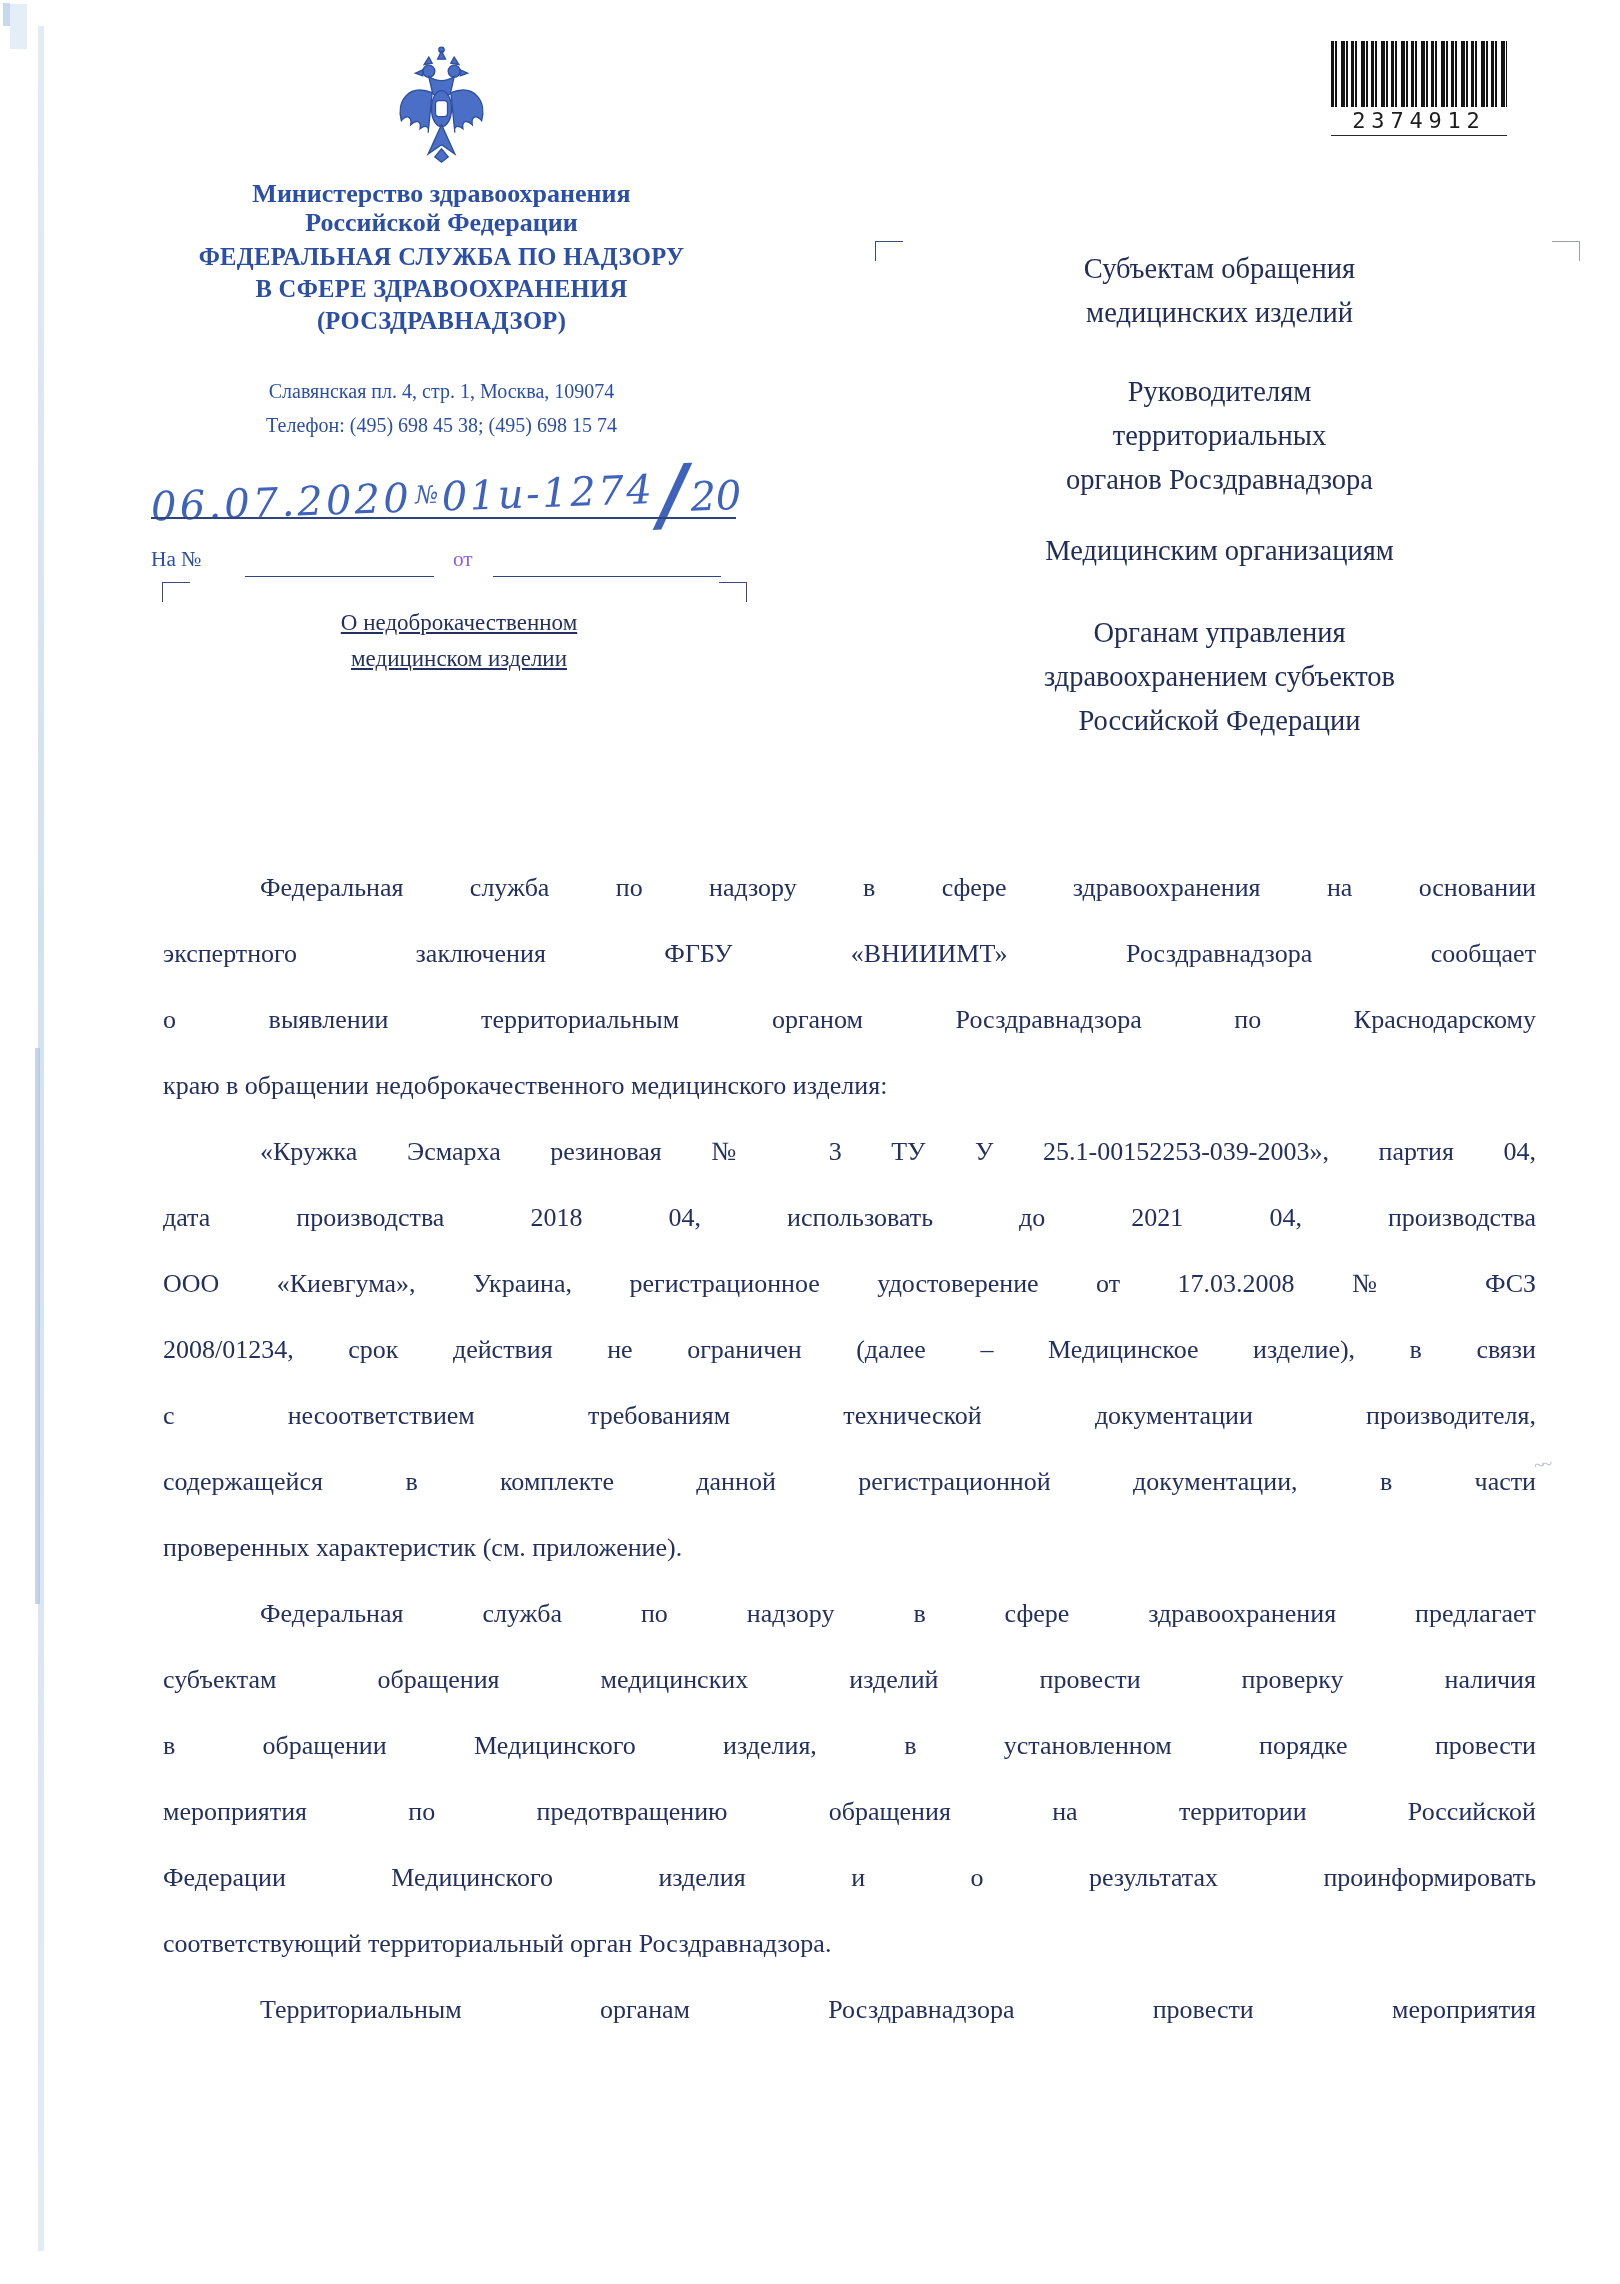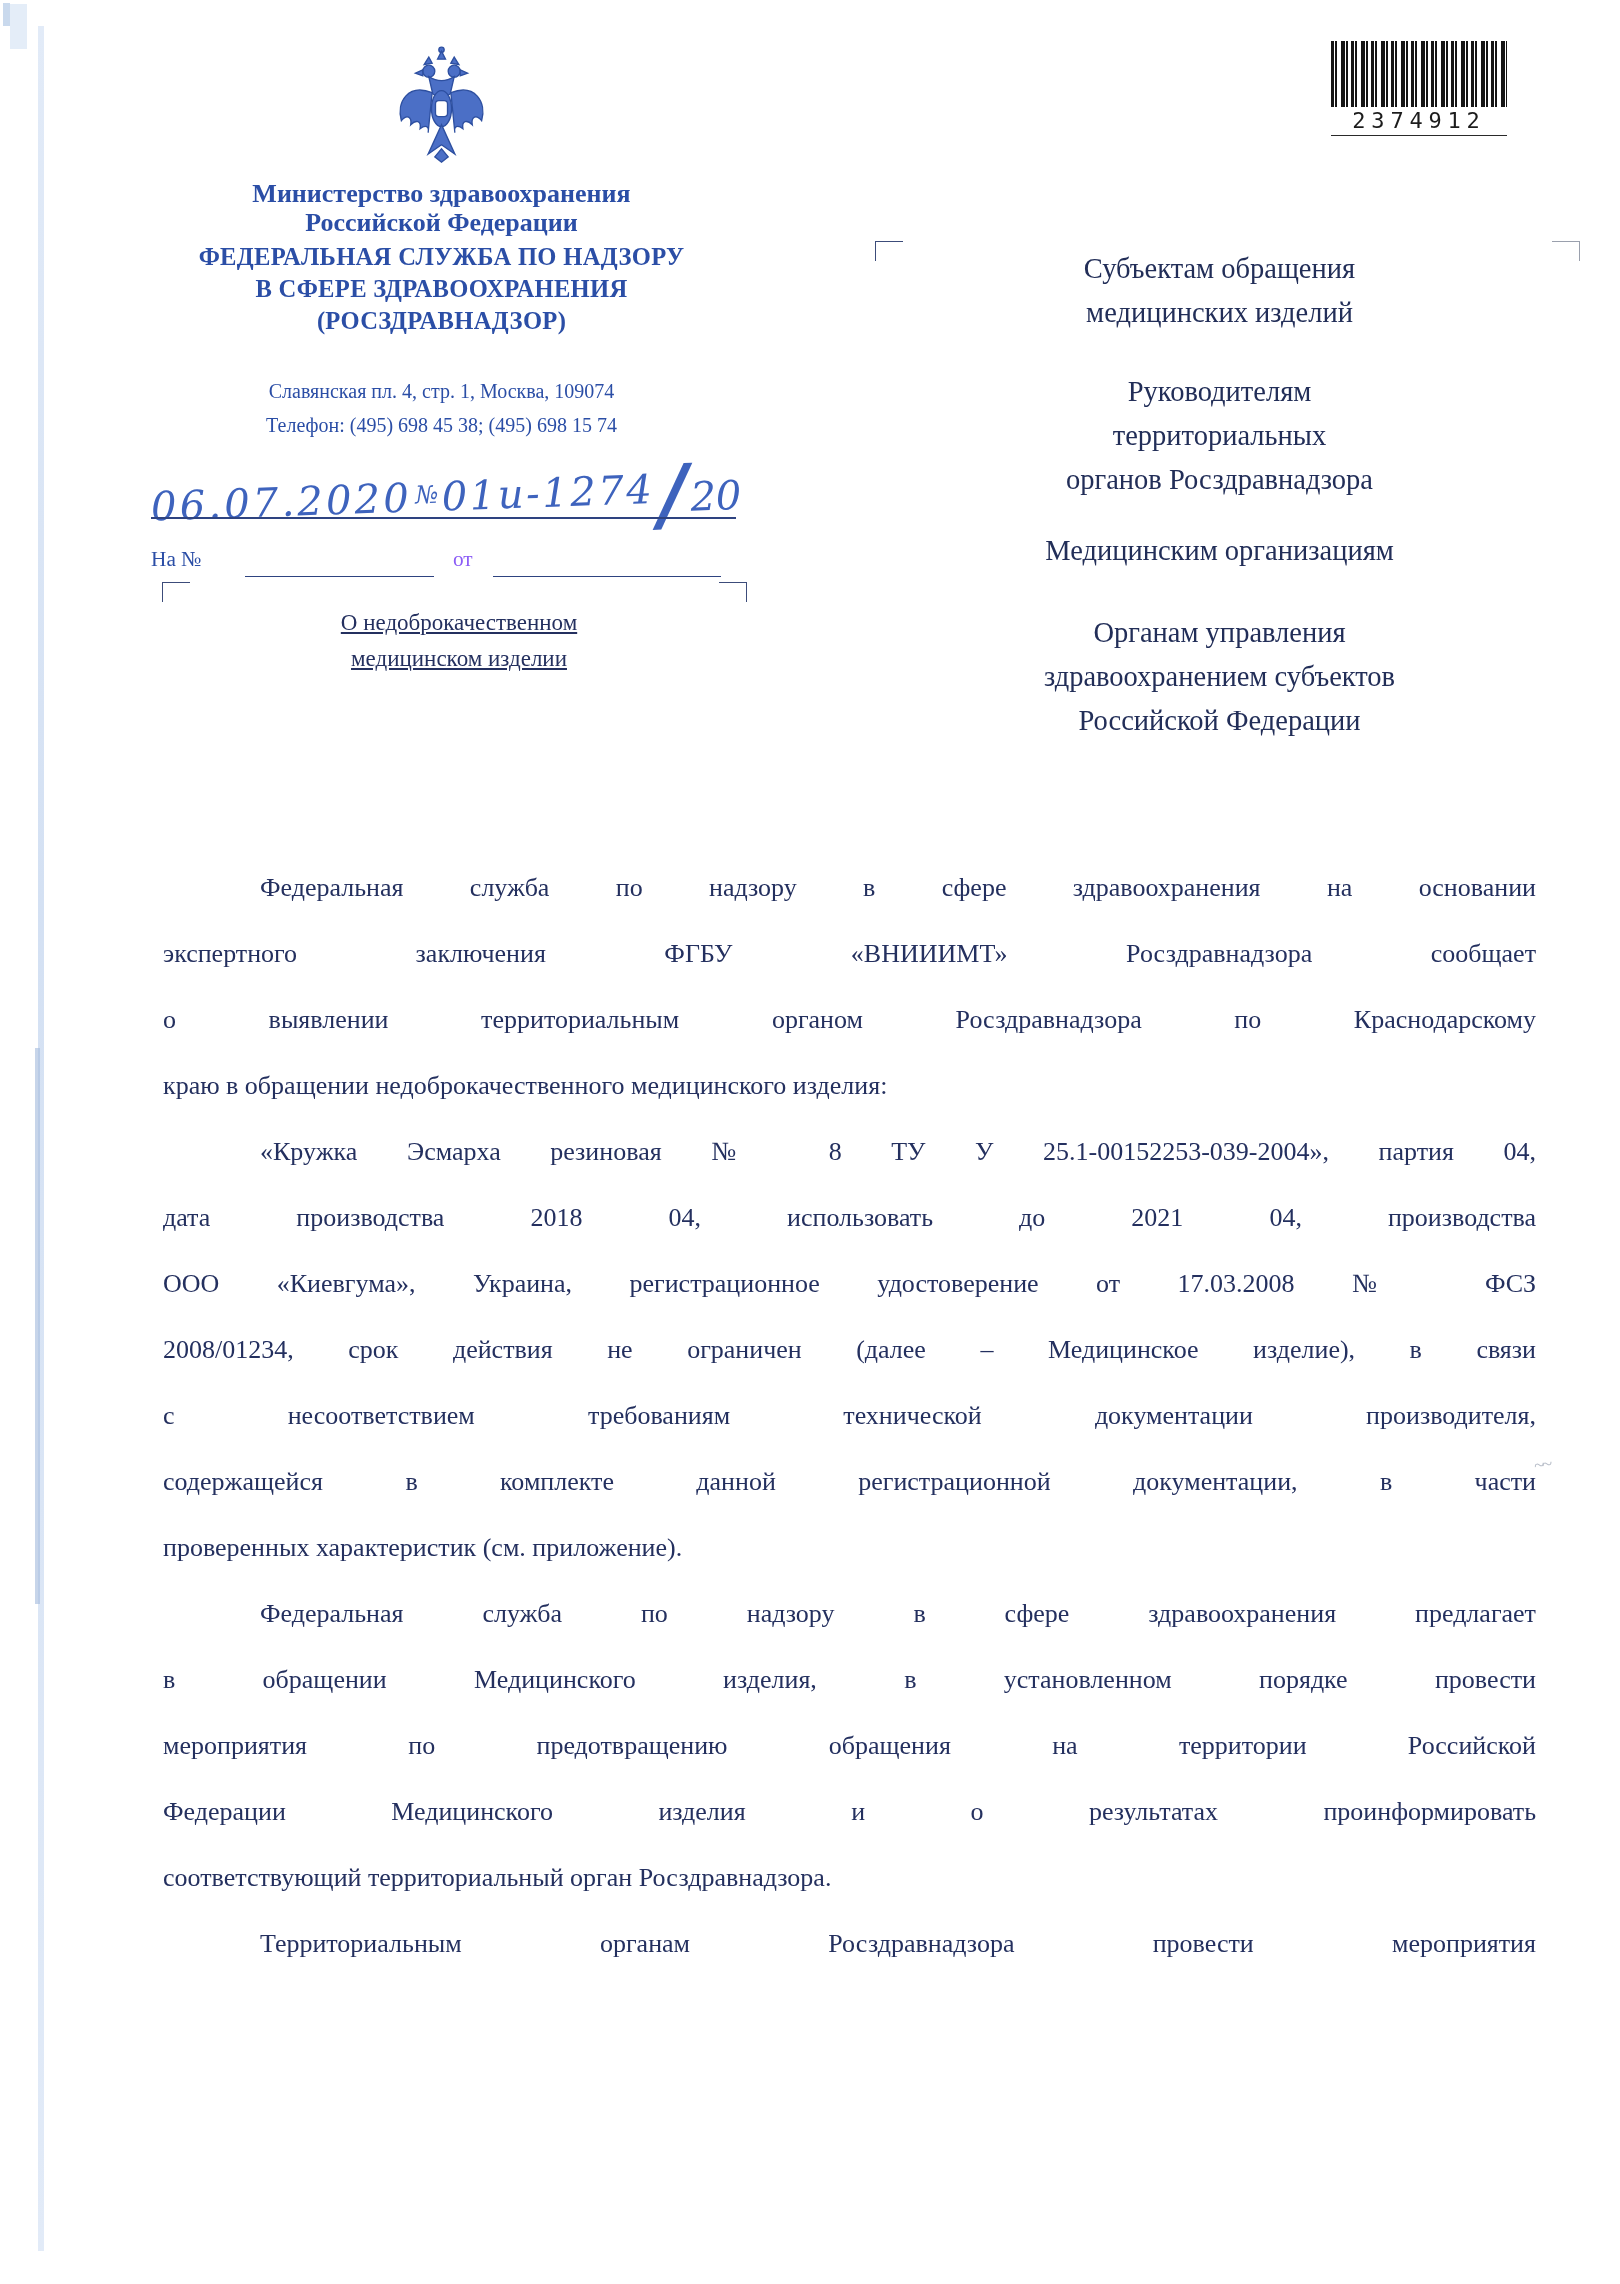"«Кружка Эсмарха резиновая № 8" div.bline { text: 8 ТУ У 25.1-00152253-039-2004 -> 3 ТУ У 25.1-00152253-039-2003 }
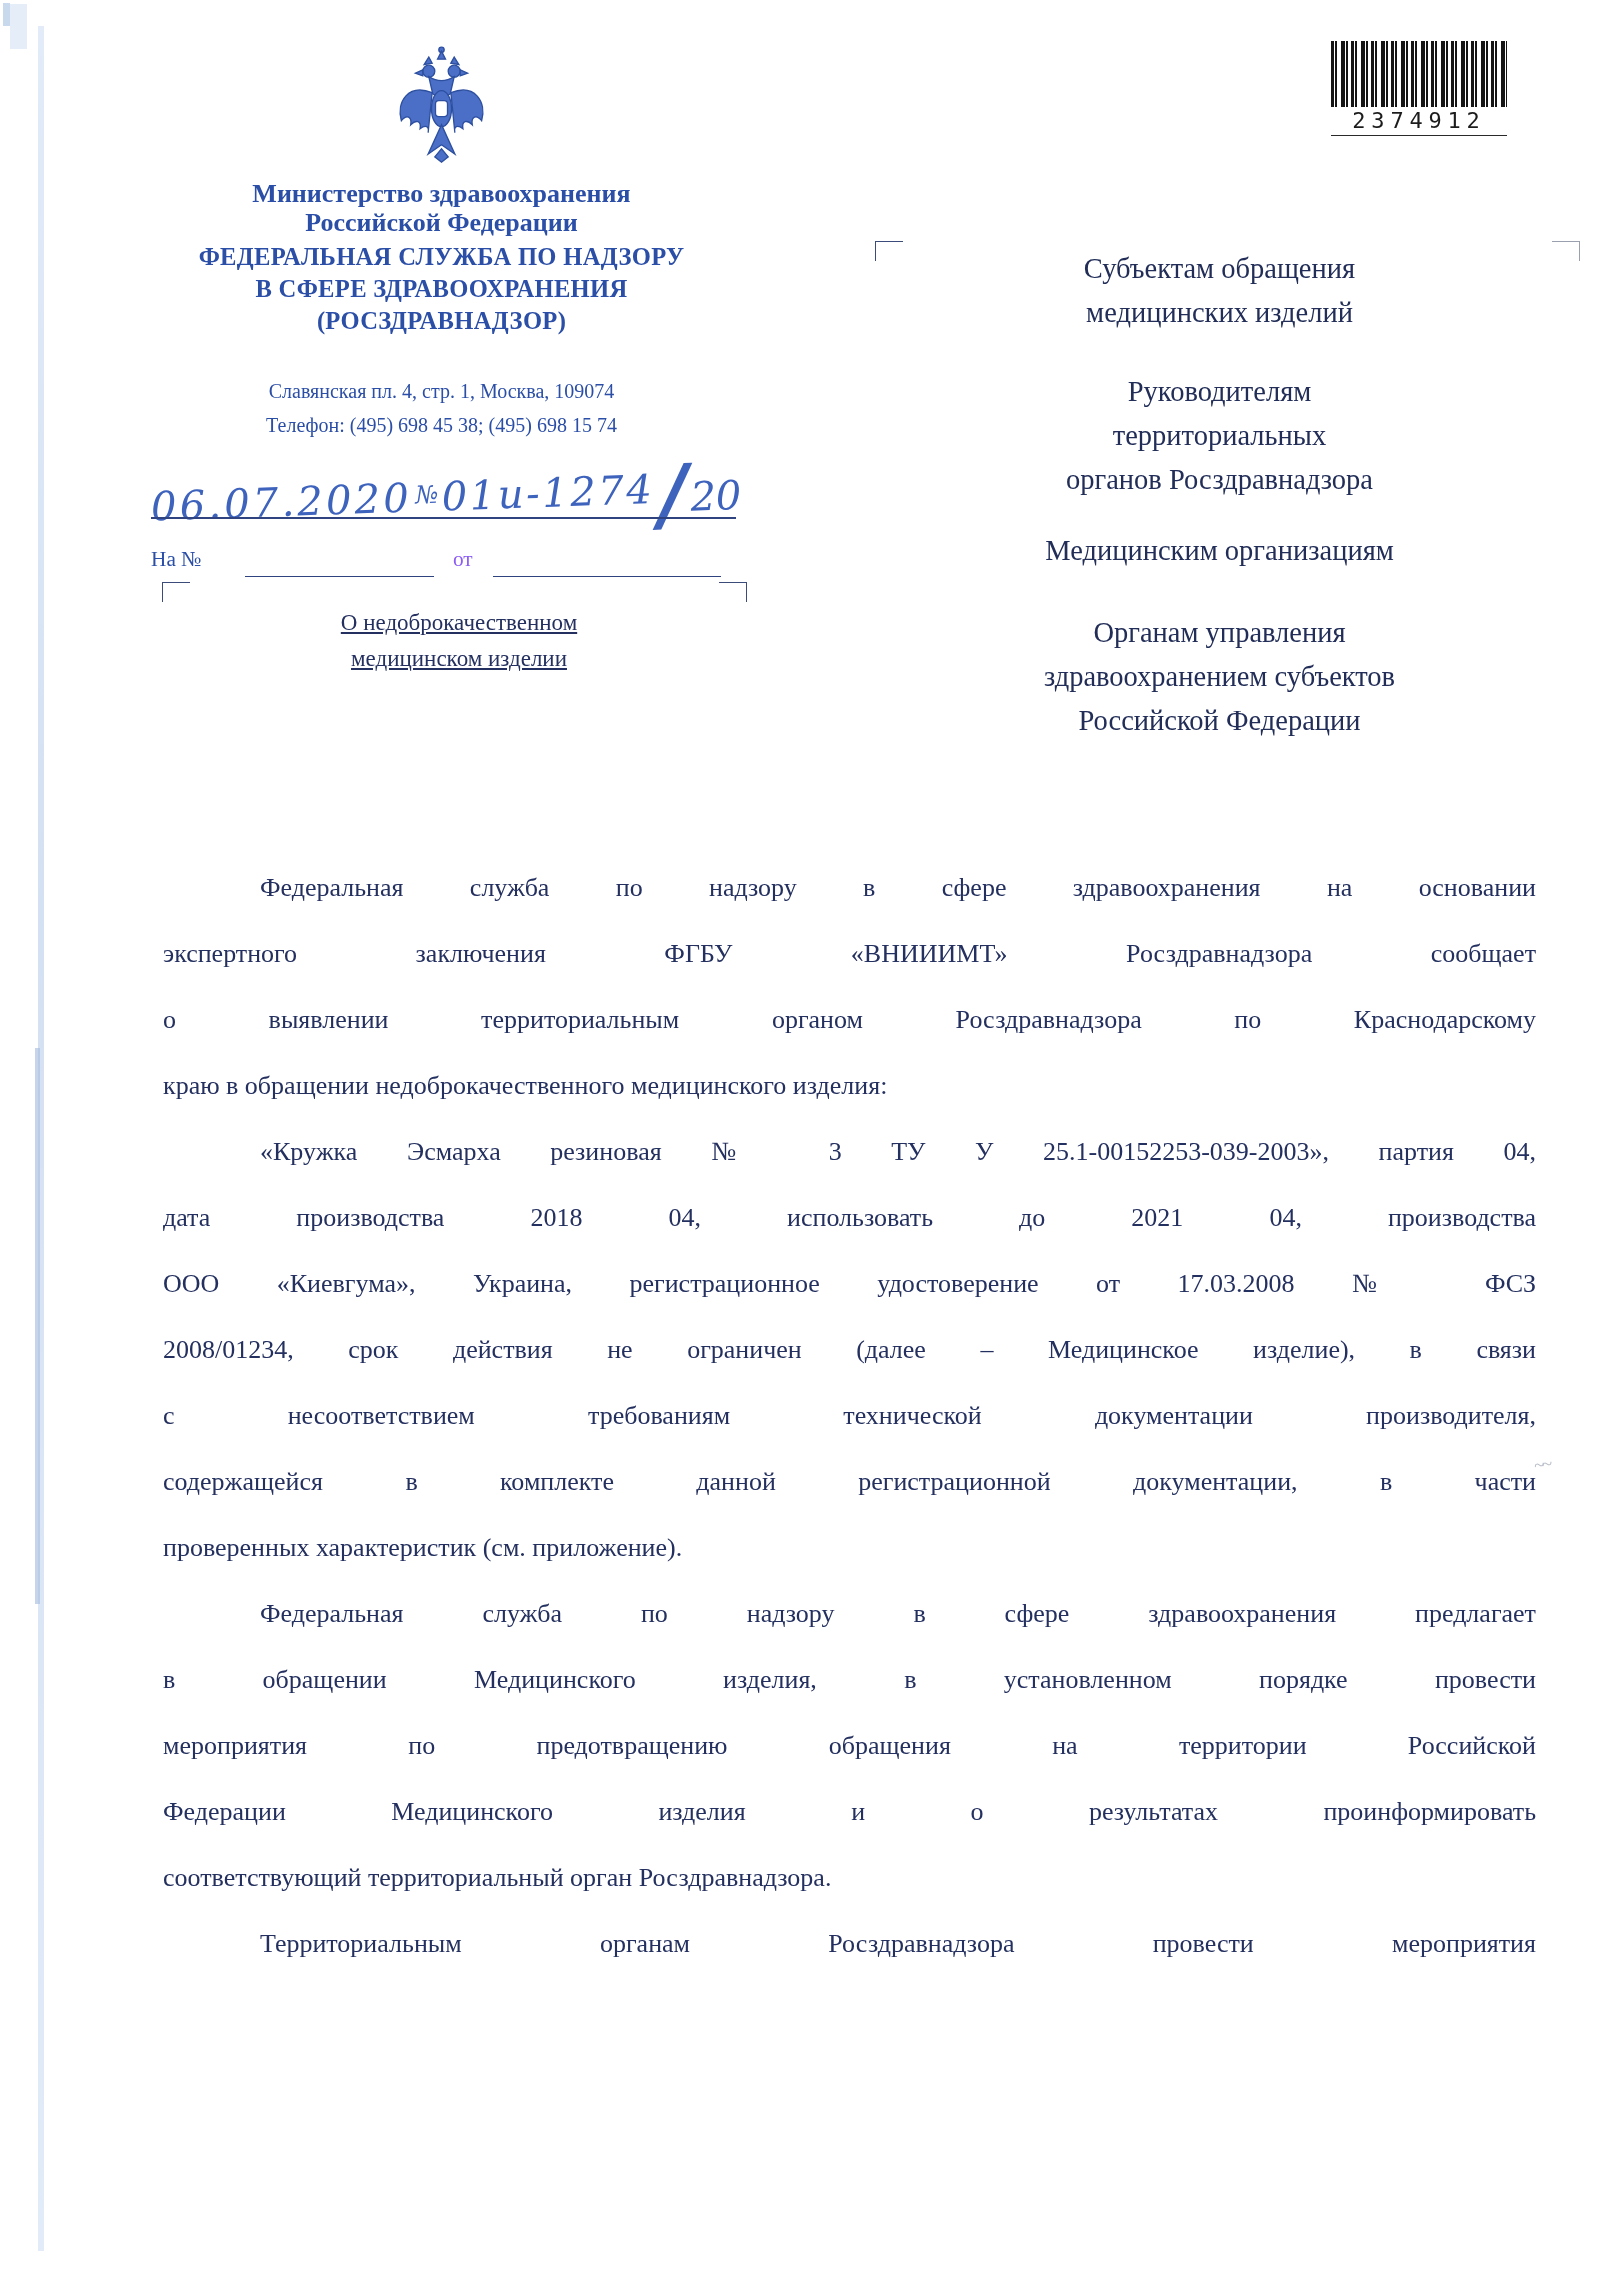"субъектам обращения медицинских изделий" div.bline { html: none -> <div>субъектам обращения медицинских изделий провести проверку наличия</div> }
